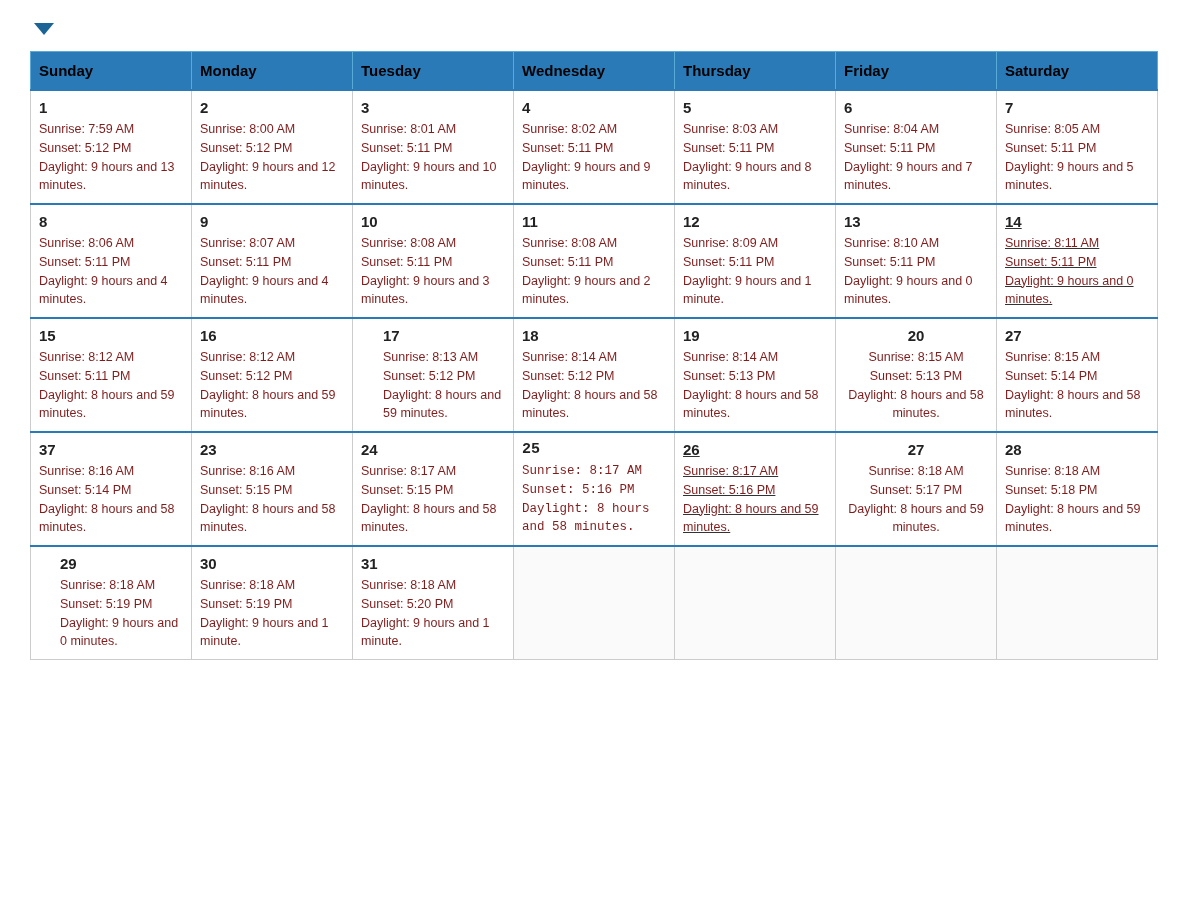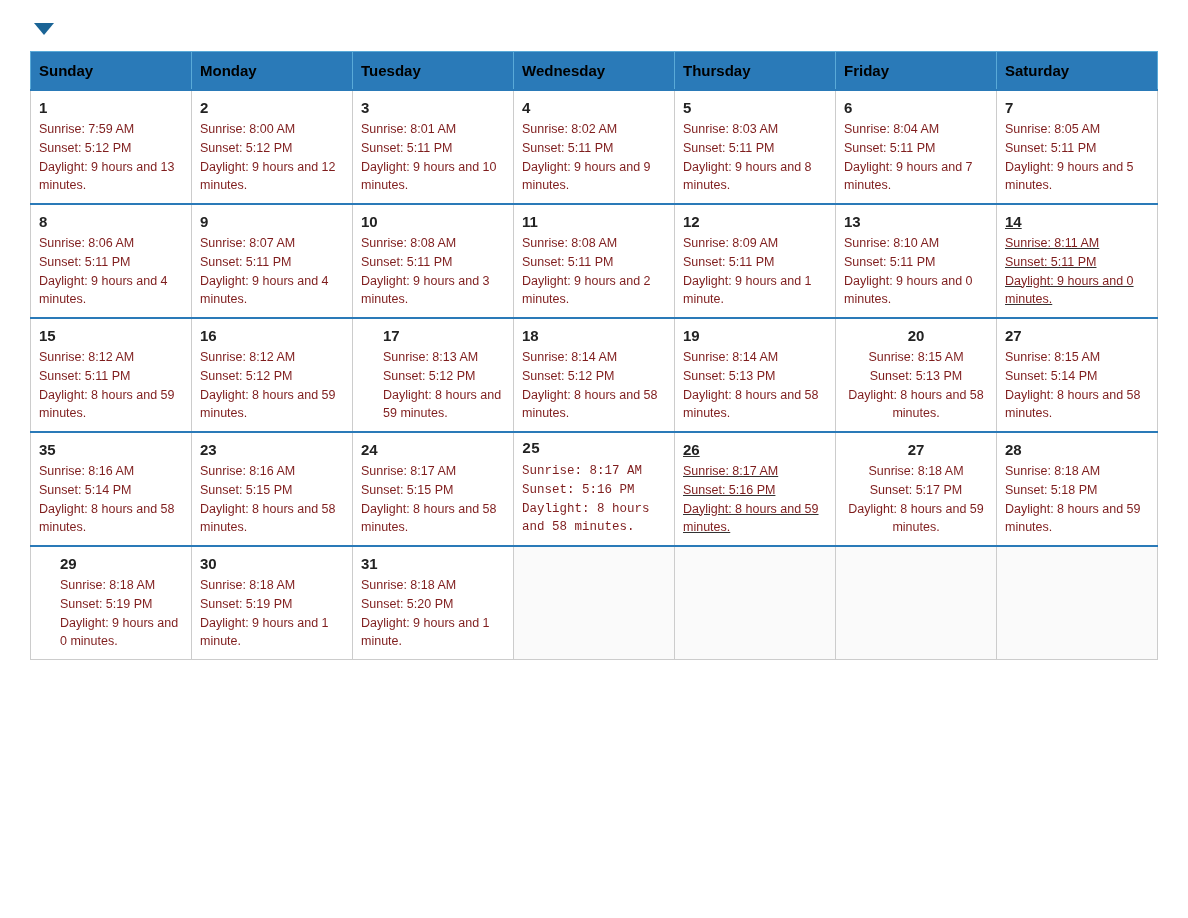"35" span.day-number { text: 35 -> 37 }
